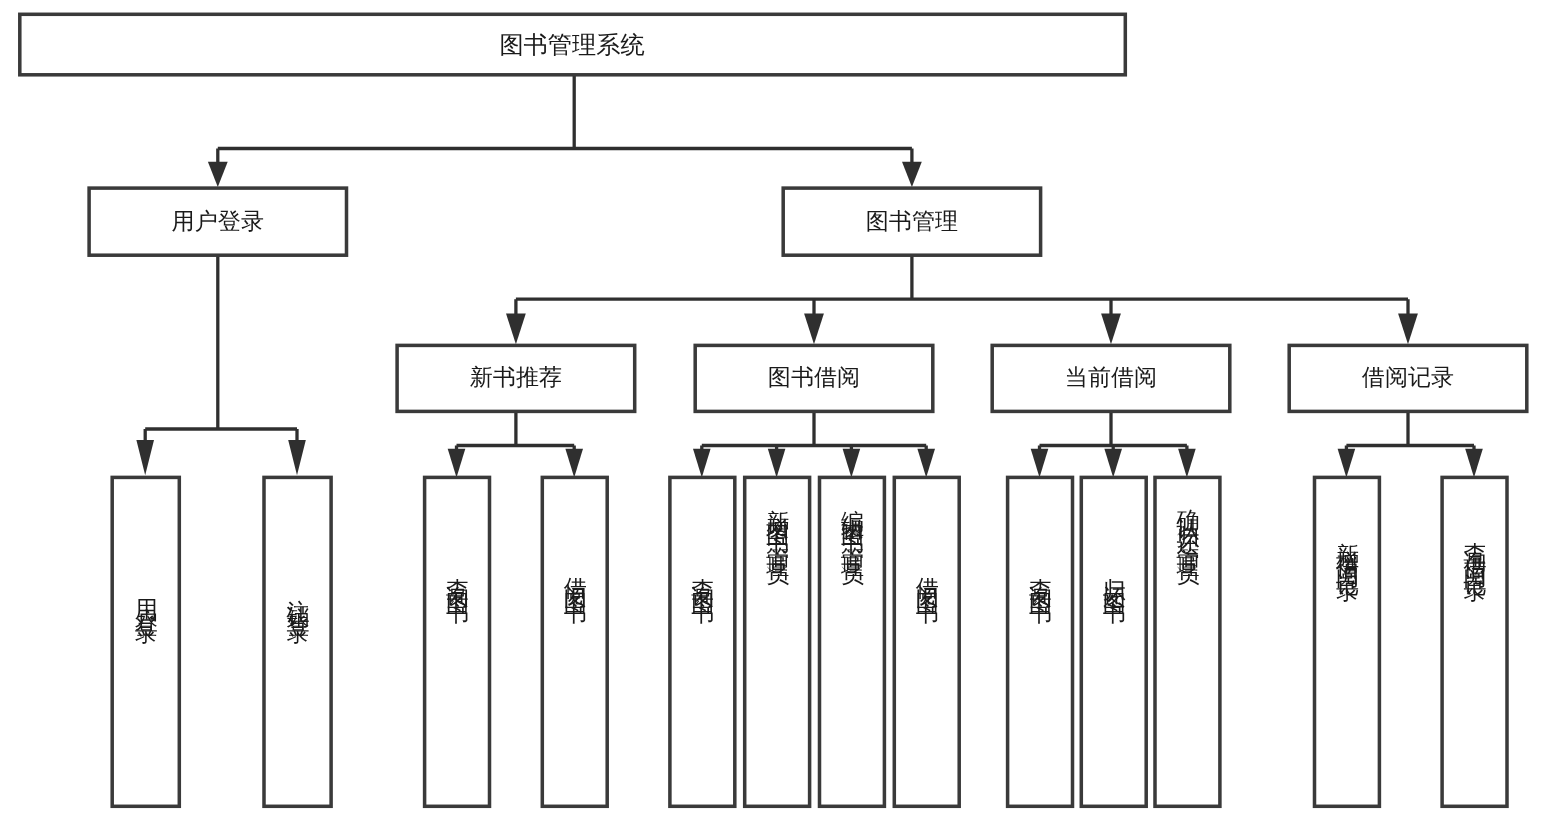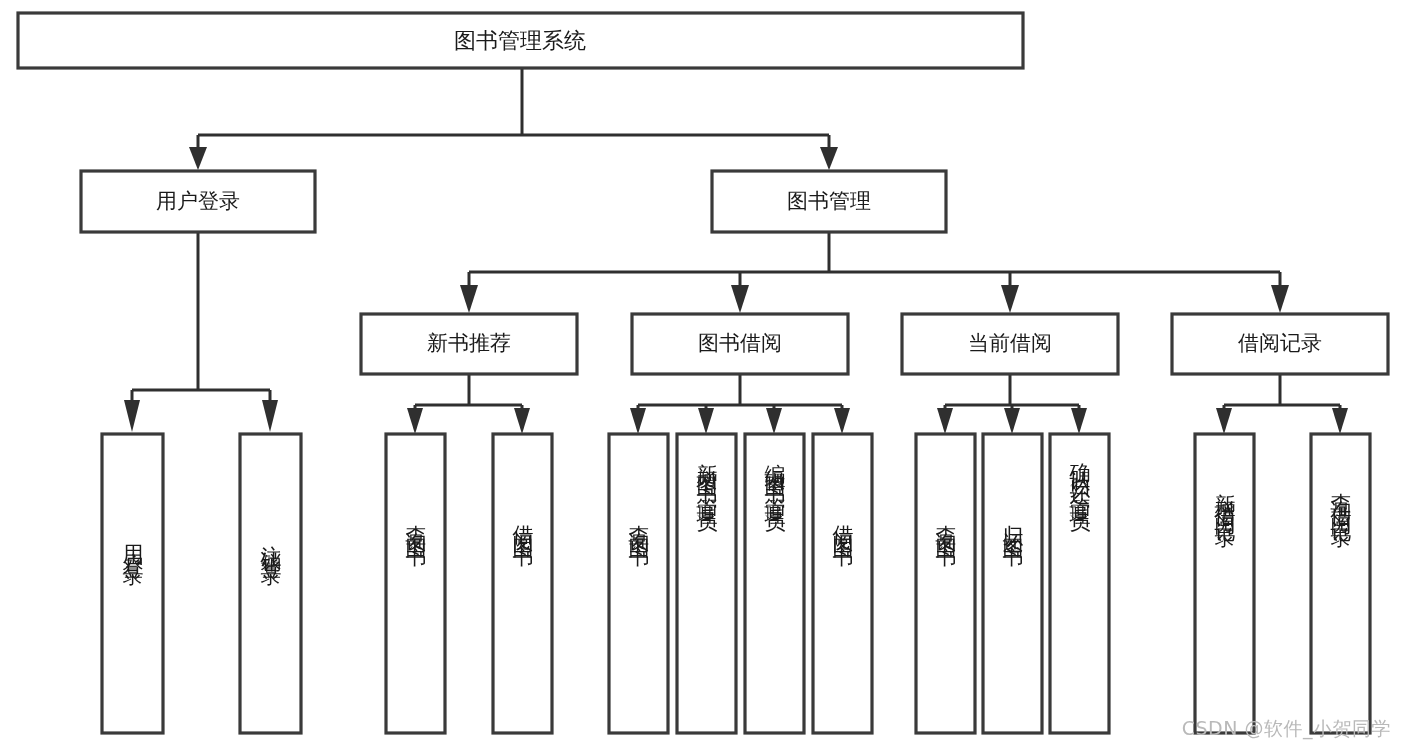"CSDN @软件_小贺同学" div.watermark { html: <div>CSDN @软件_小贺同学</div> -> none }
